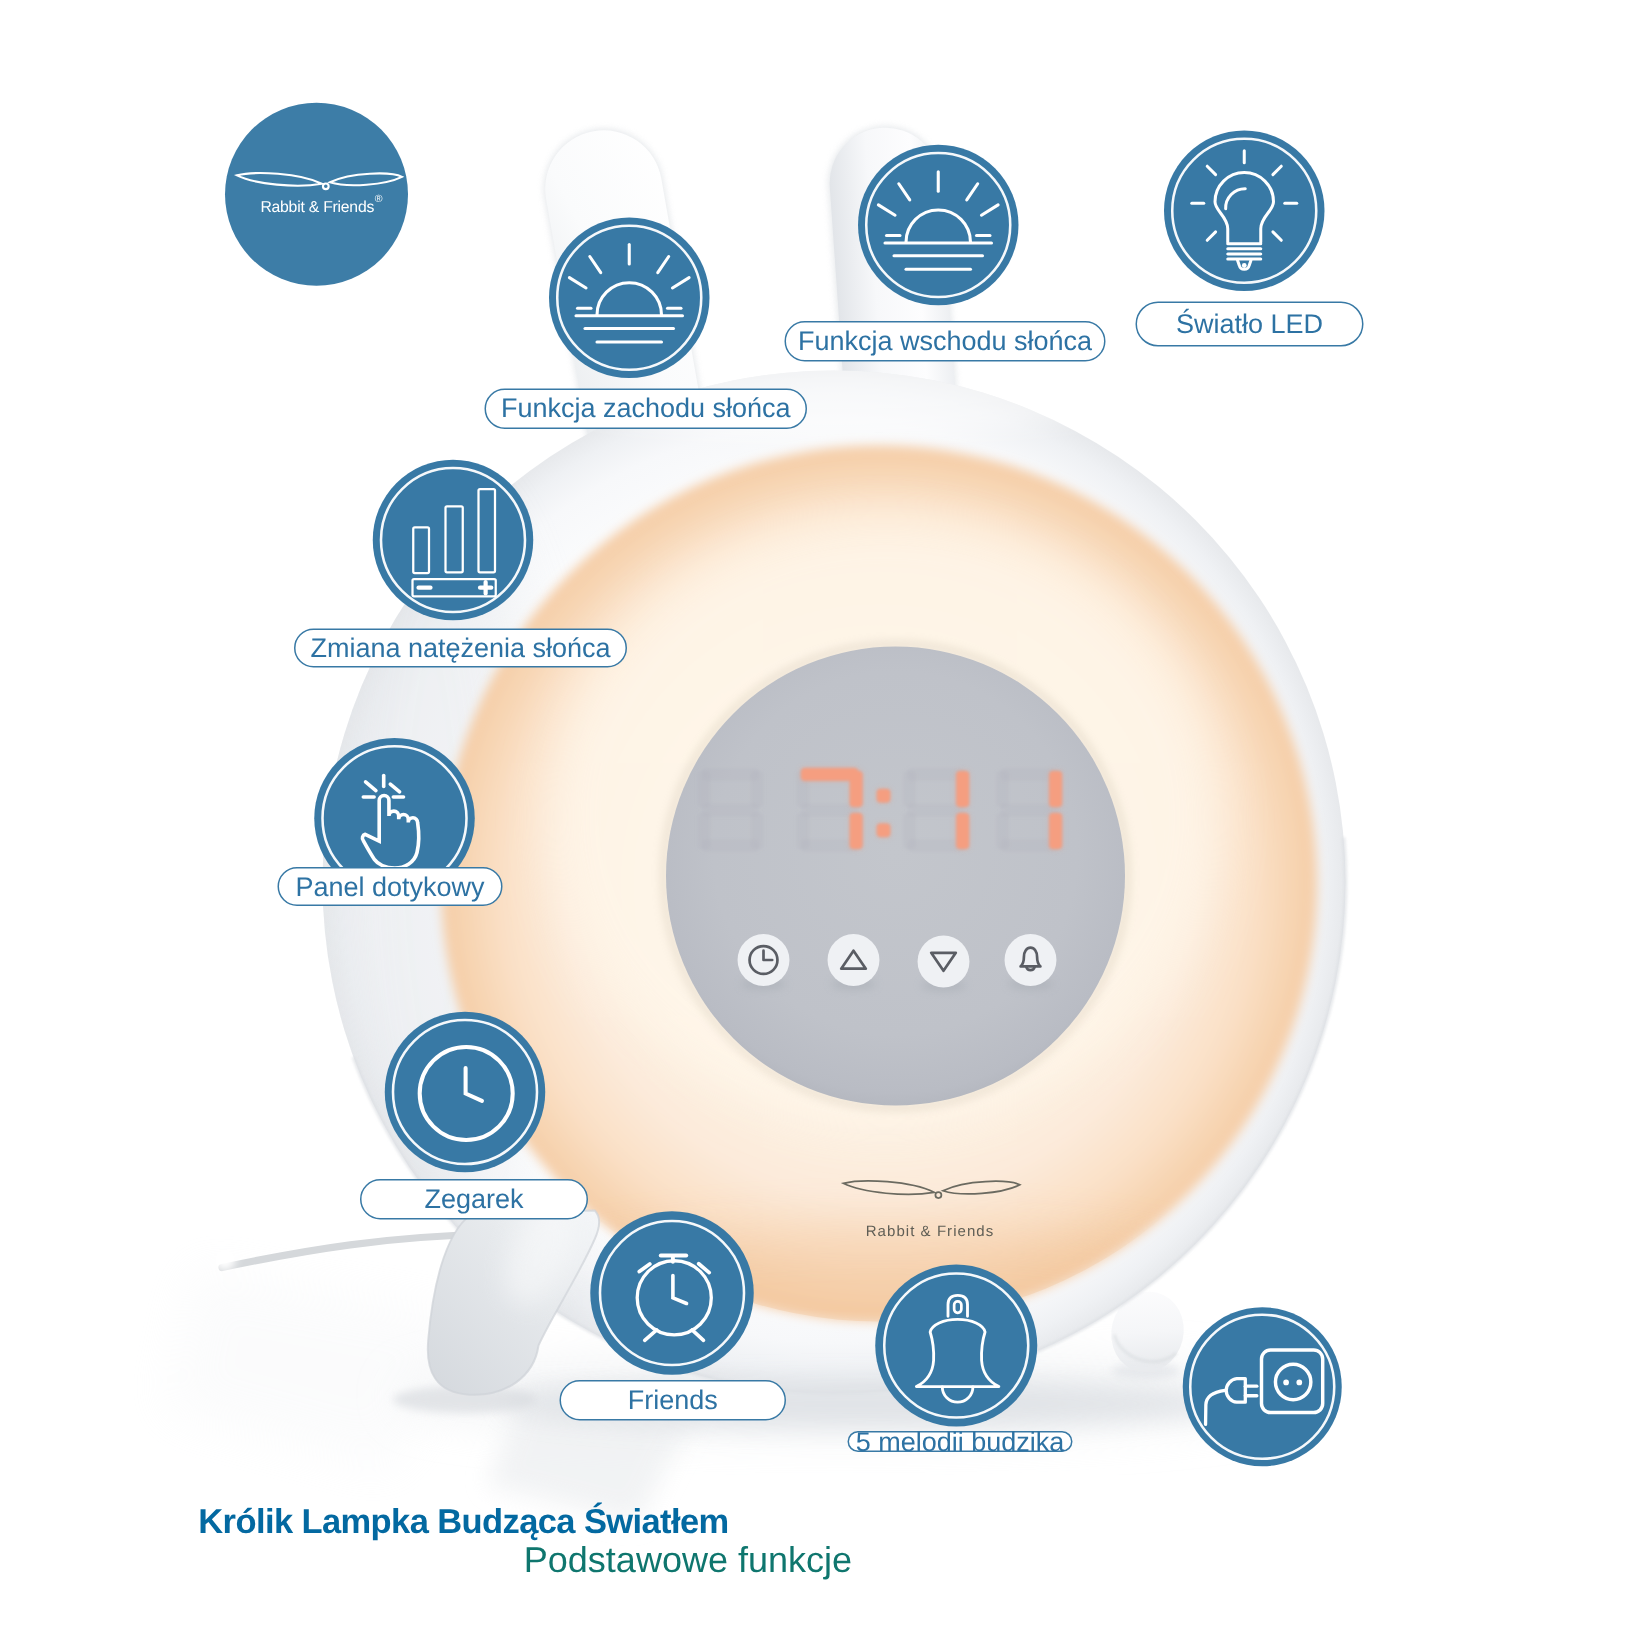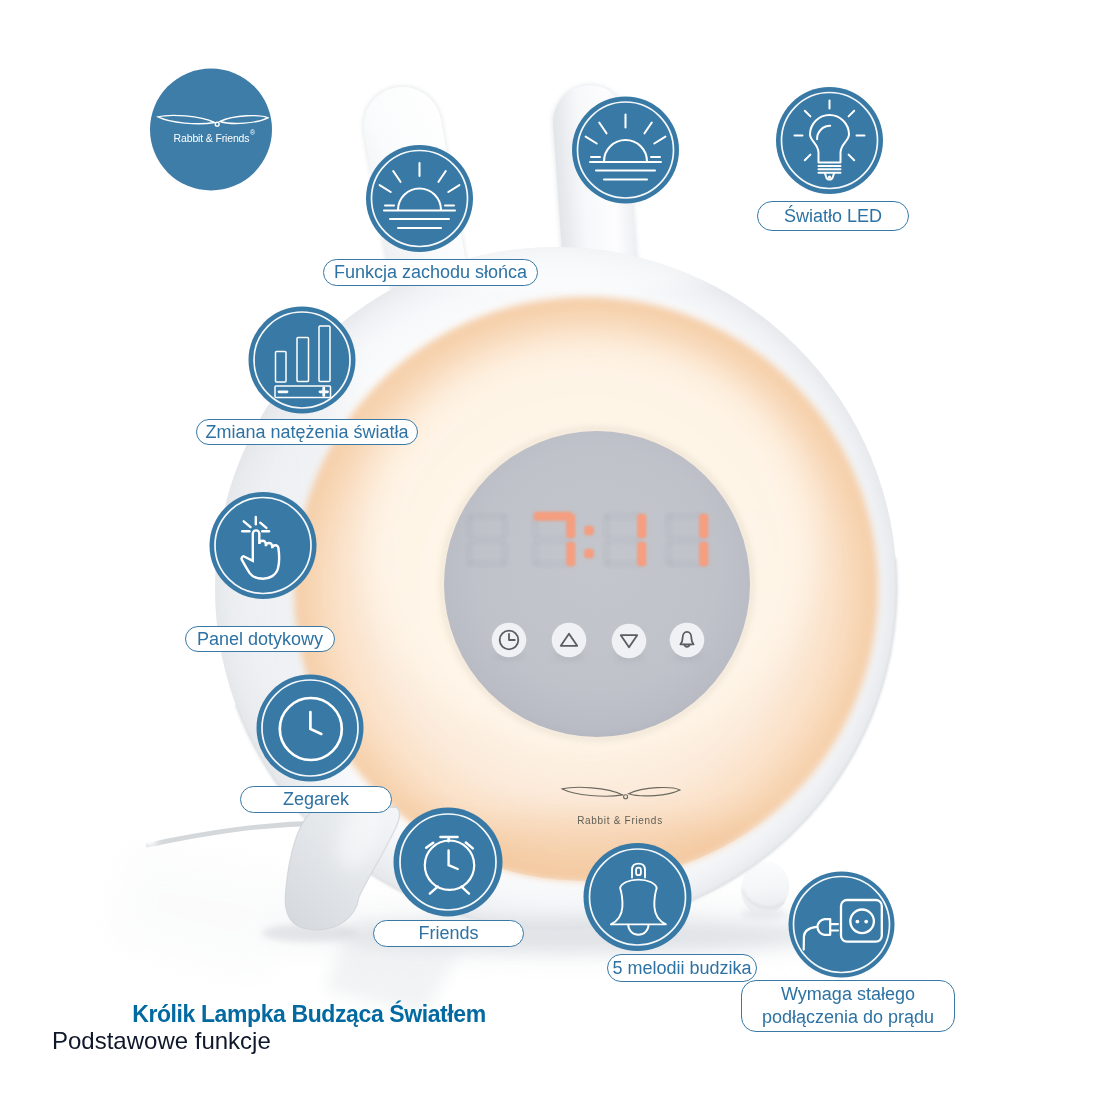"Funkcja wschodu słońca" div.pill { html: none -> <div>Funkcja wschodu słońca</div> }
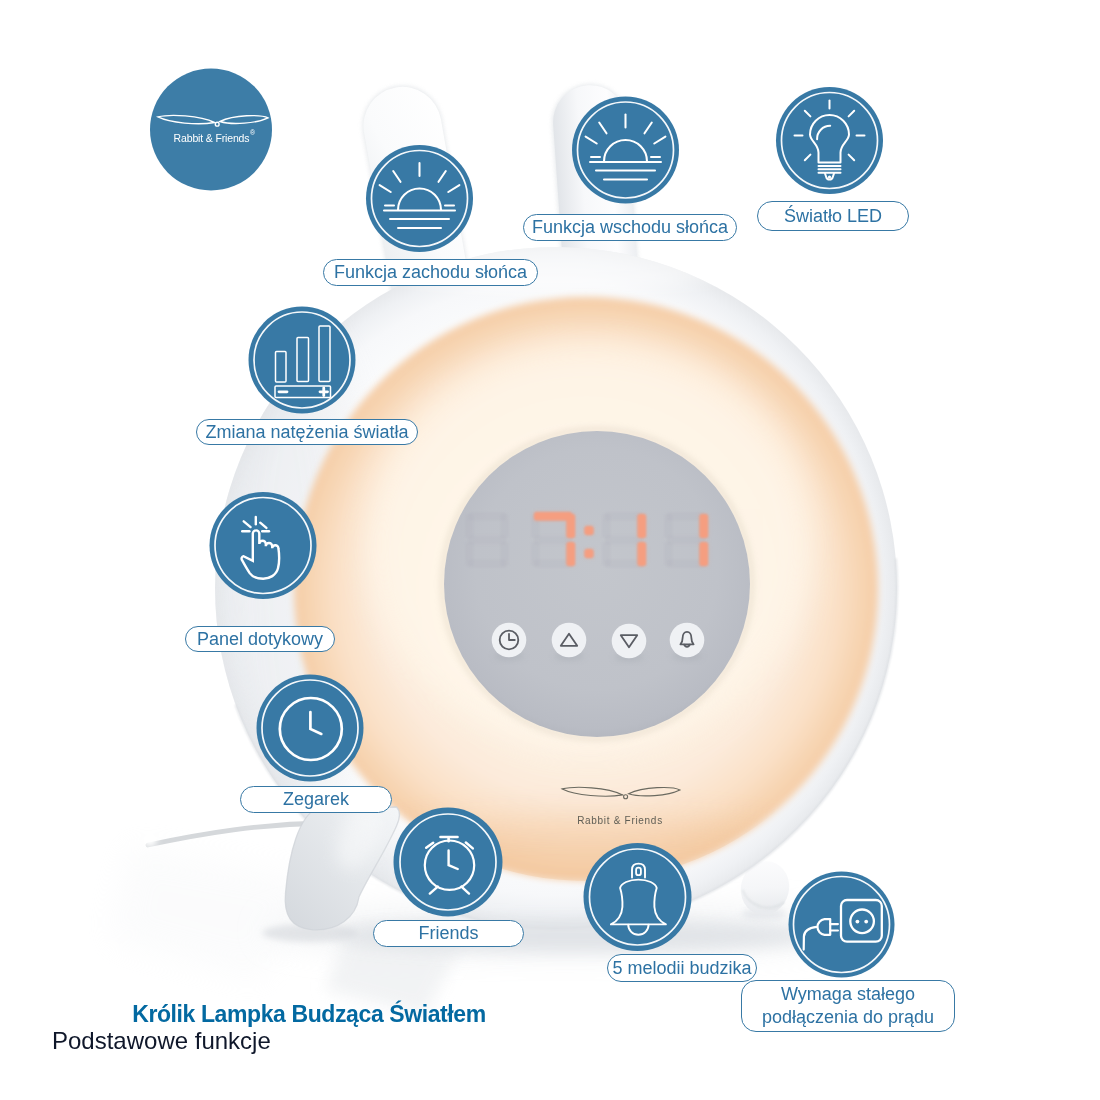"Zmiana natężenia światła" div.pill { text: światła -> słońca }
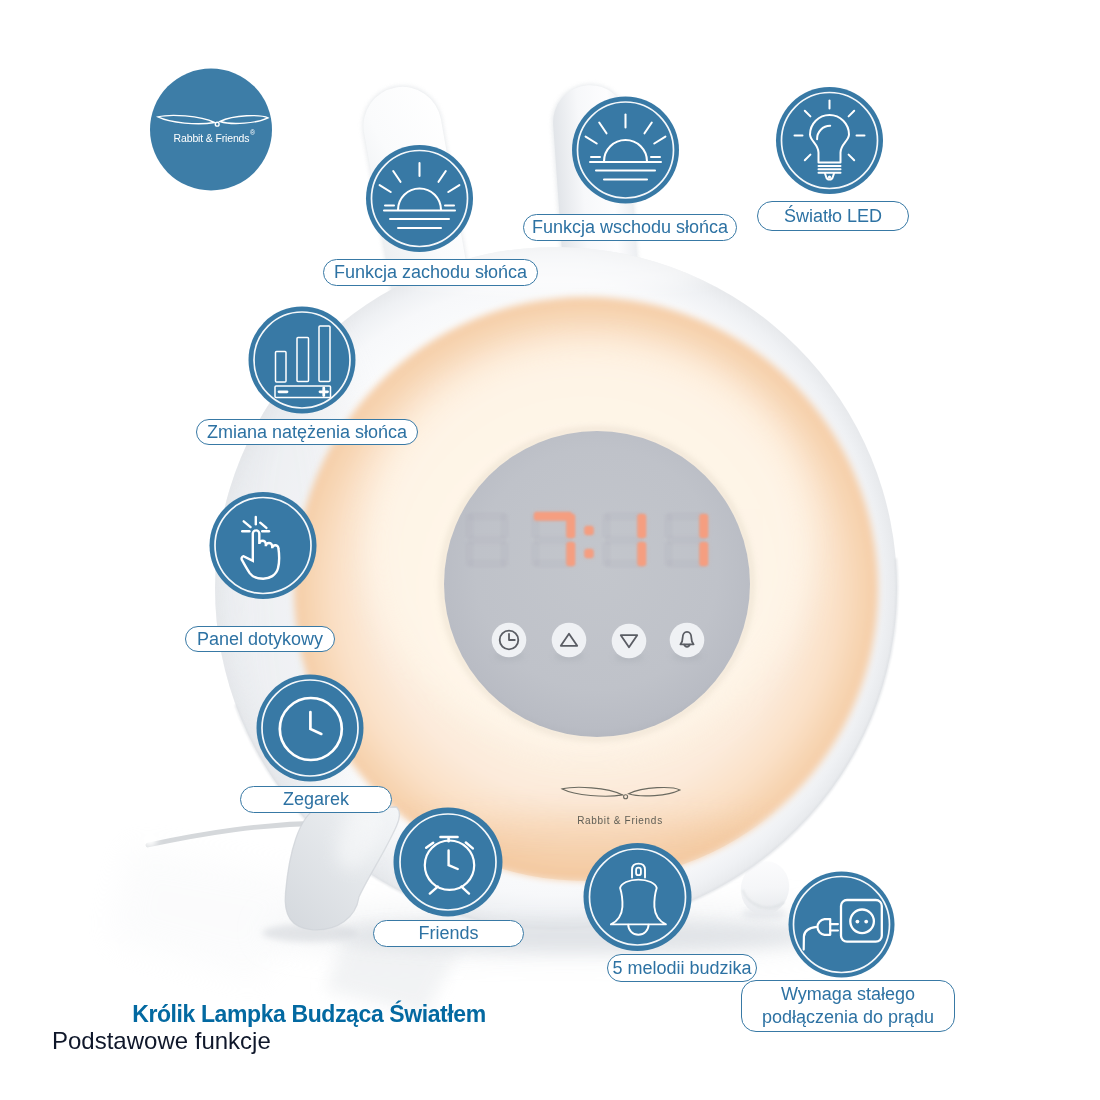"Panel dotykowy" div.pill { top: 626px -> 578px }
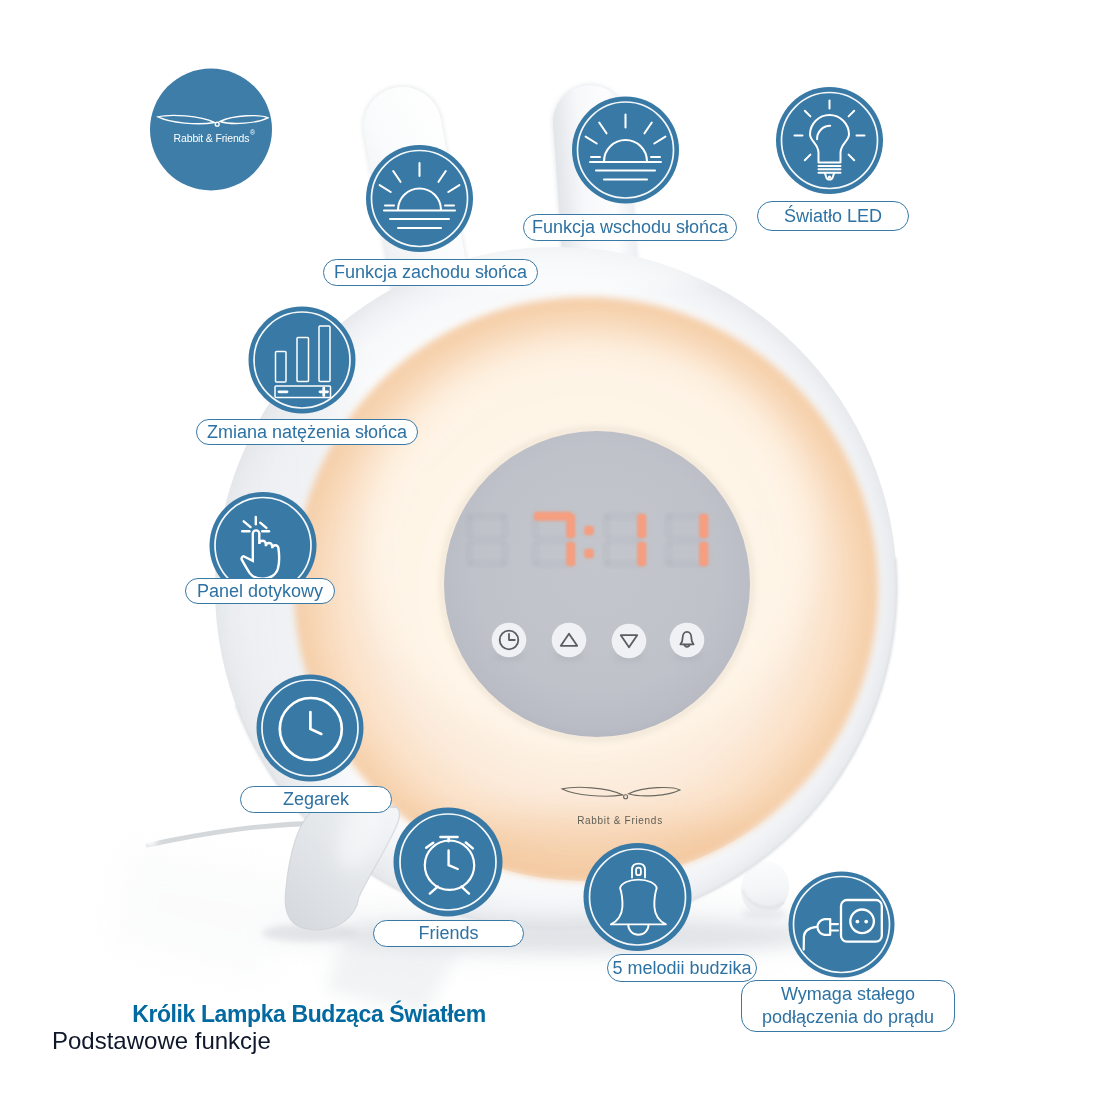"5 melodii budzika" div.pill { height: 28px -> 14px; margin-left: 42px -> none }
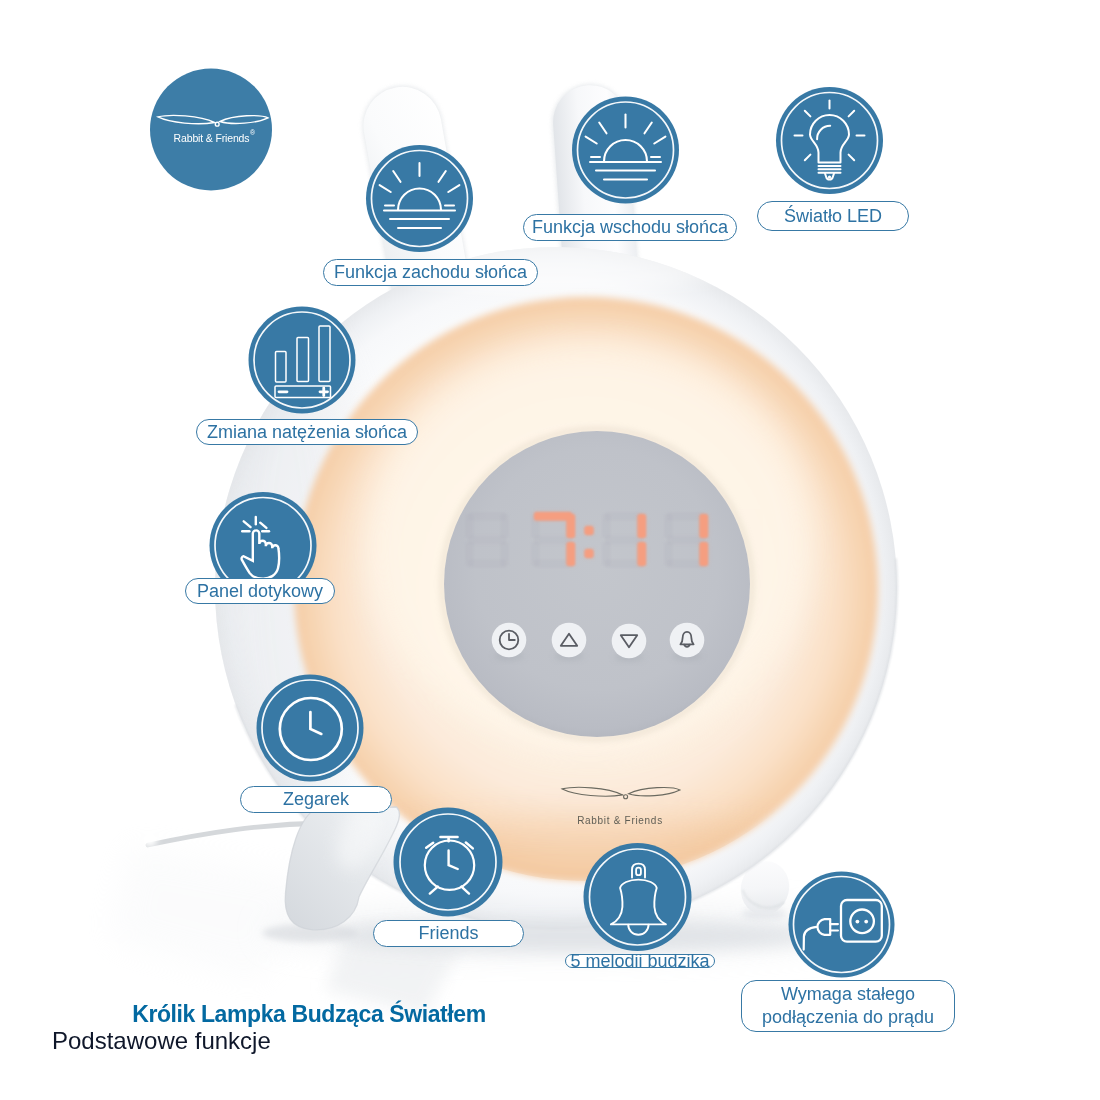"Wymaga stałego" div.pill { html: <div>Wymaga stałego<br>podłączenia do prądu</div> -> none }
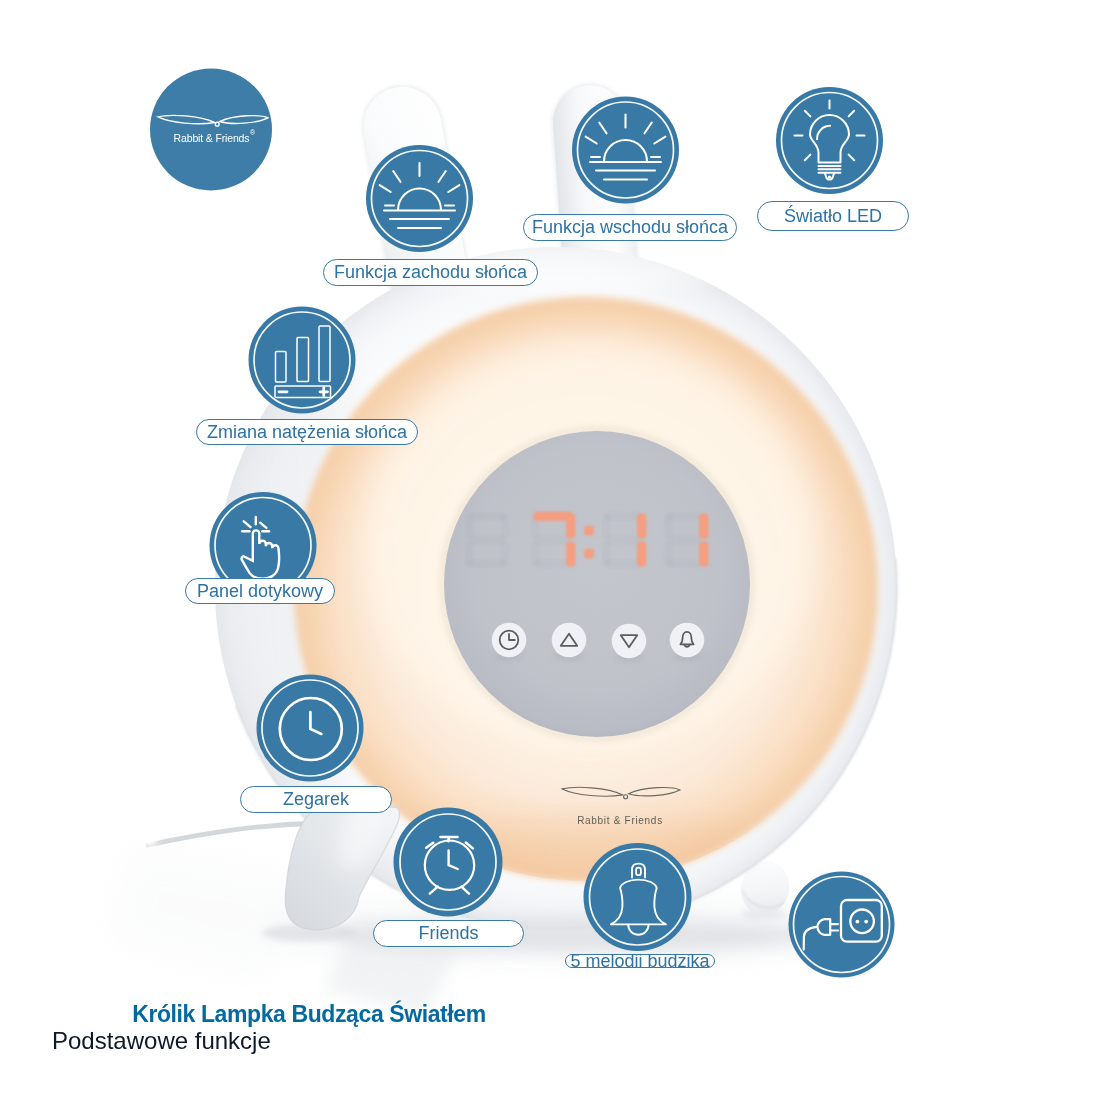"Podstawowe funkcje" .subtitle { color: #0f172a -> #0f766e; left: 52px -> 68px; text-align: left -> right }
